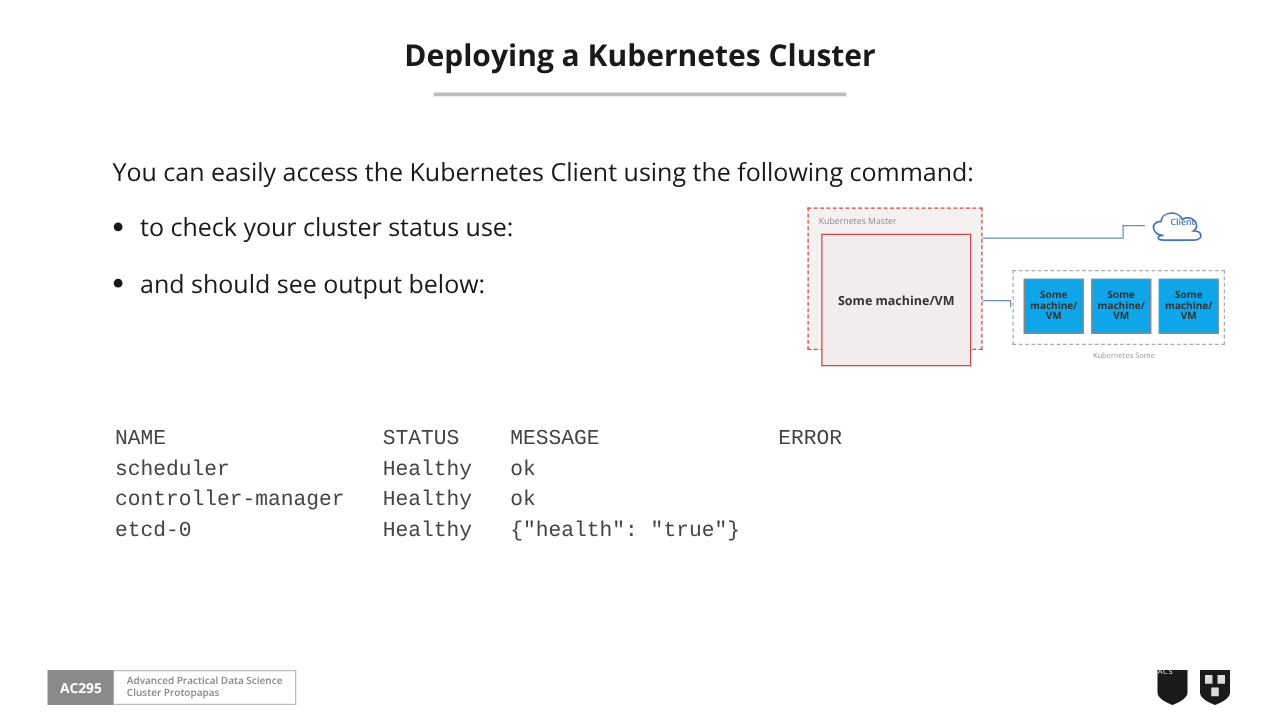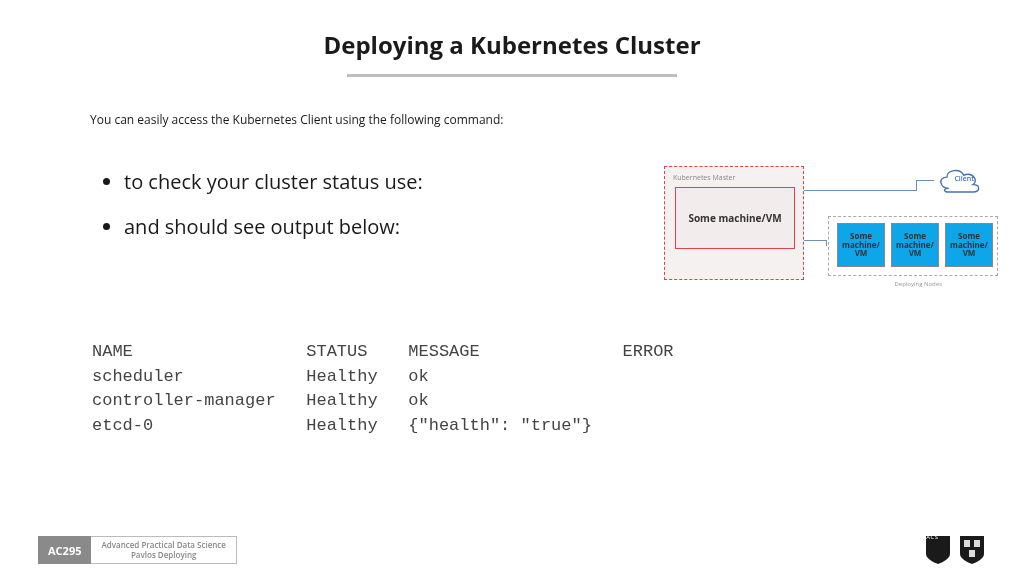"You can easily access the" .intro { font-size: 12px -> 20px; top: 111px -> 124px }
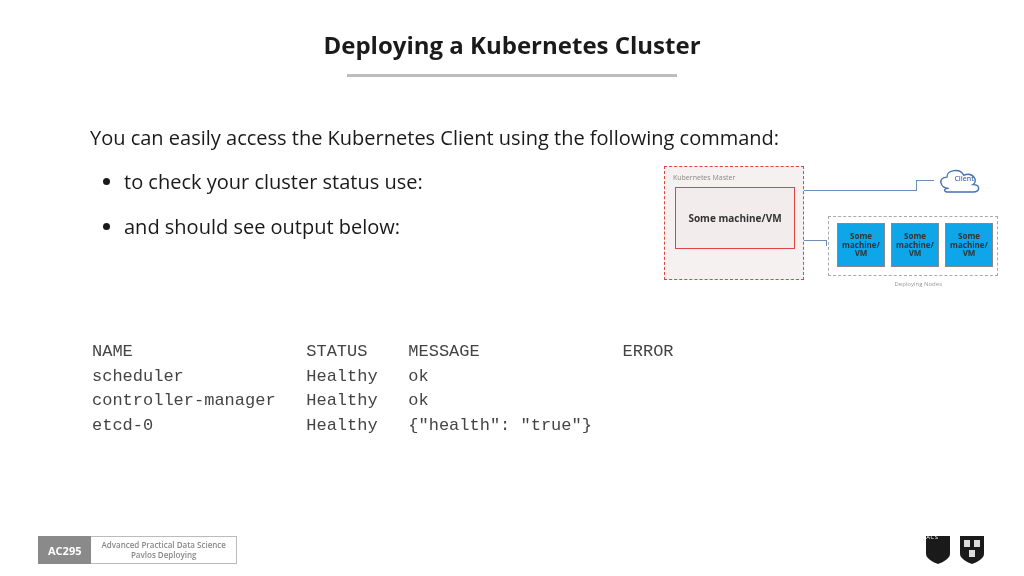"to check your cluster status" .bullets li { margin-left: 34px -> 22px }
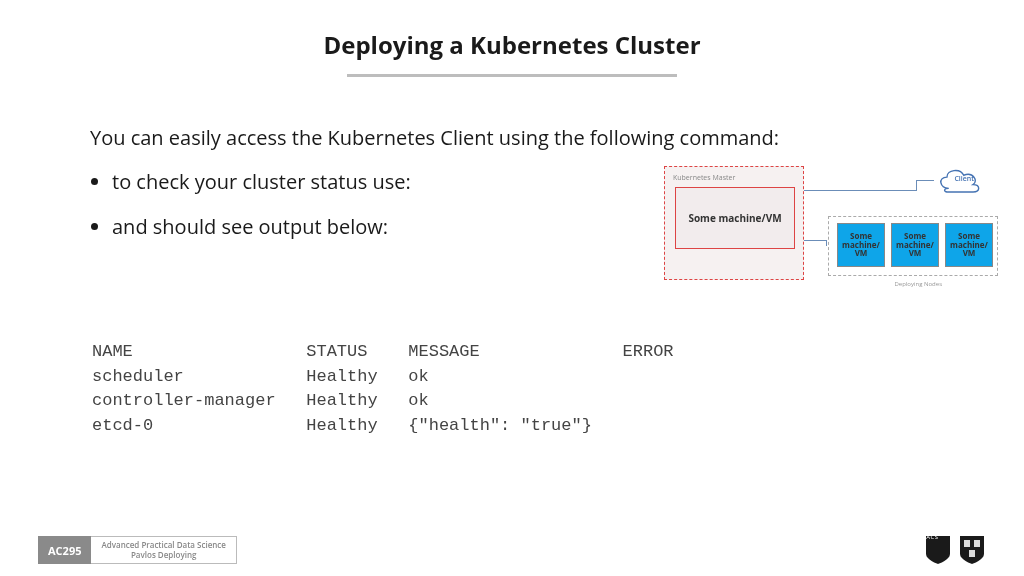"Kubernetes Master" .diagram { right: 22px -> 40px }
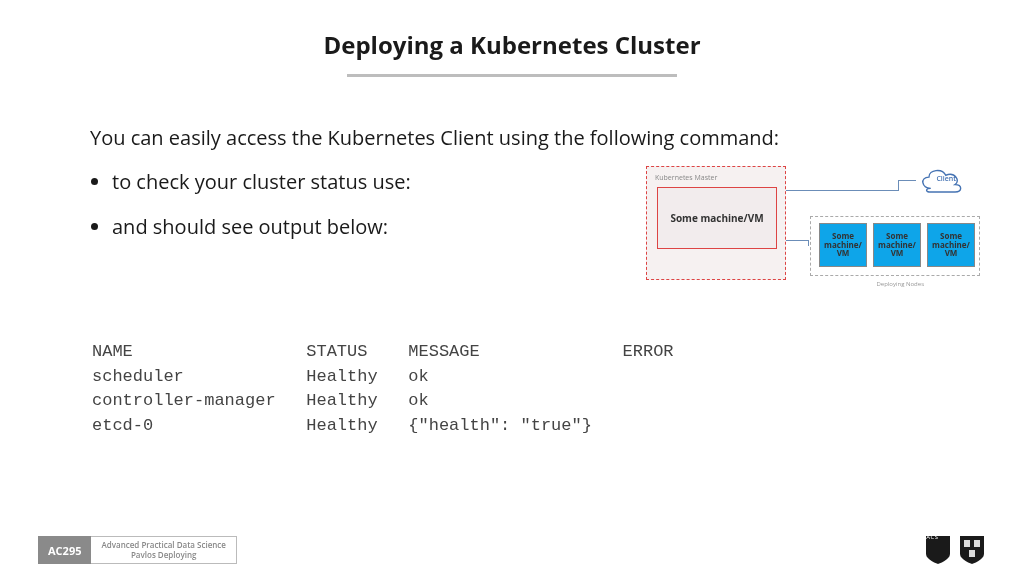"Some machine/VM" .master-inner { height: 62px -> 106px }
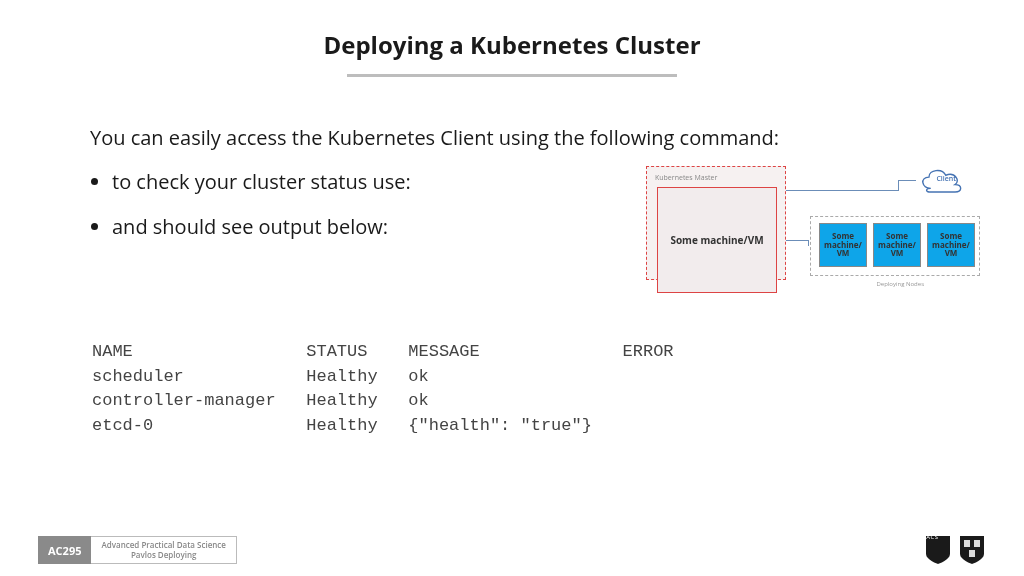"Deploying Nodes" div.nodes-label { text: Deploying Nodes -> Kubernetes Some }
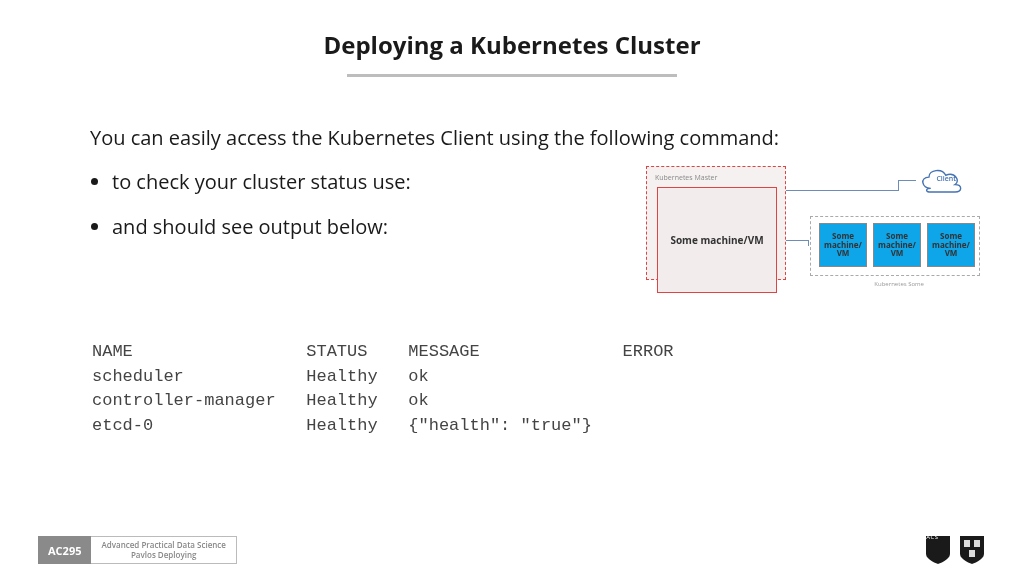"Advanced Practical Data Science" .course-info { align-items: center -> none }
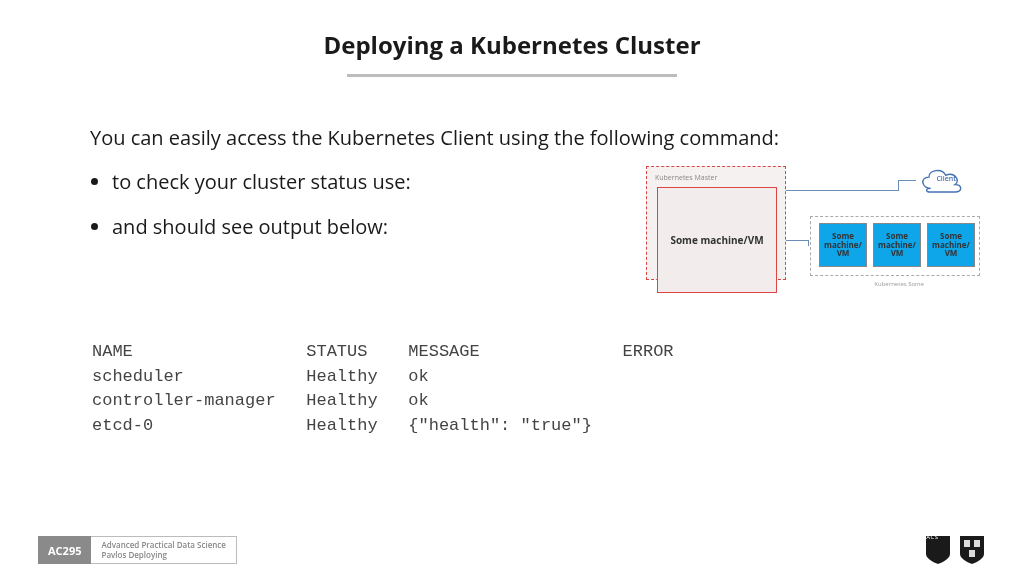"Pavlos Deploying" span { text: Pavlos Deploying -> Cluster Protopapas }
